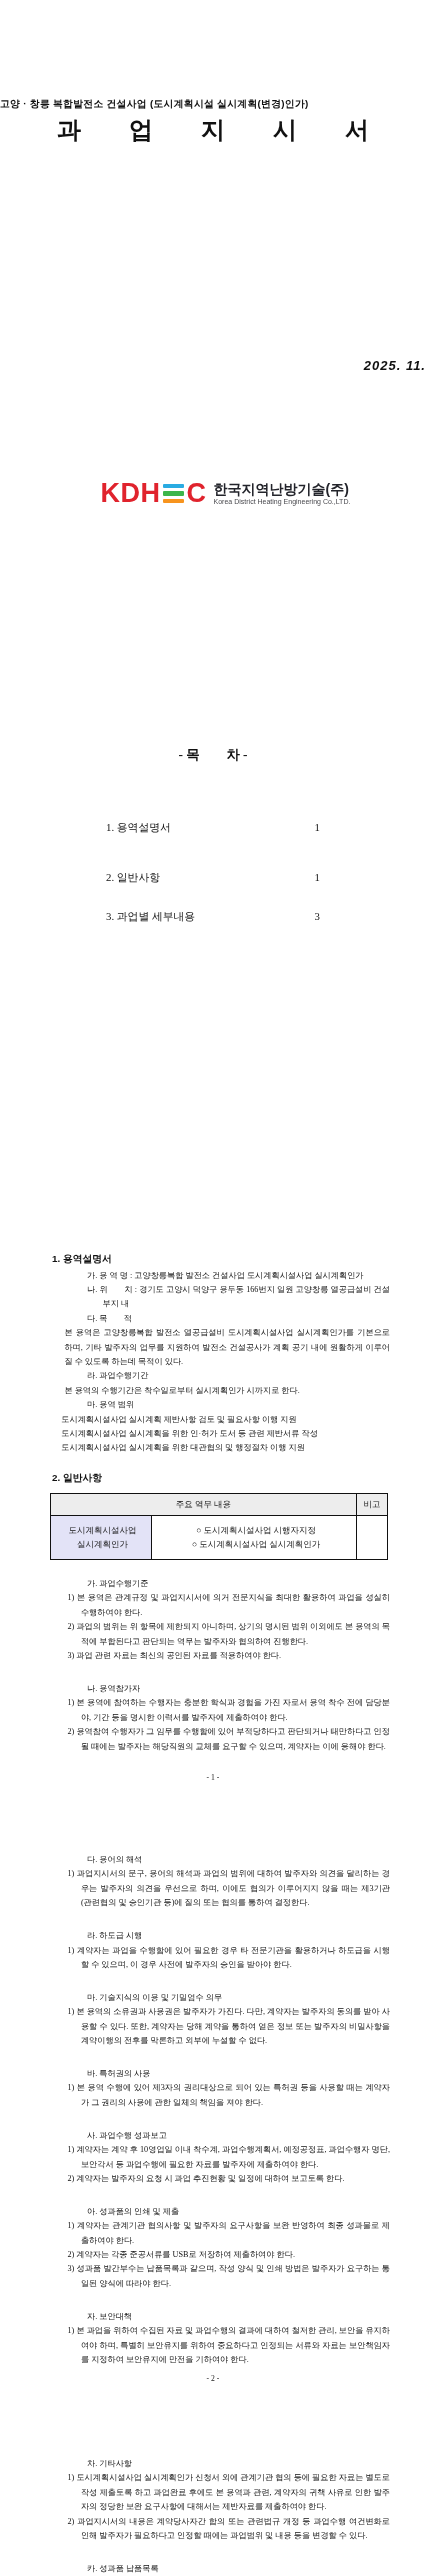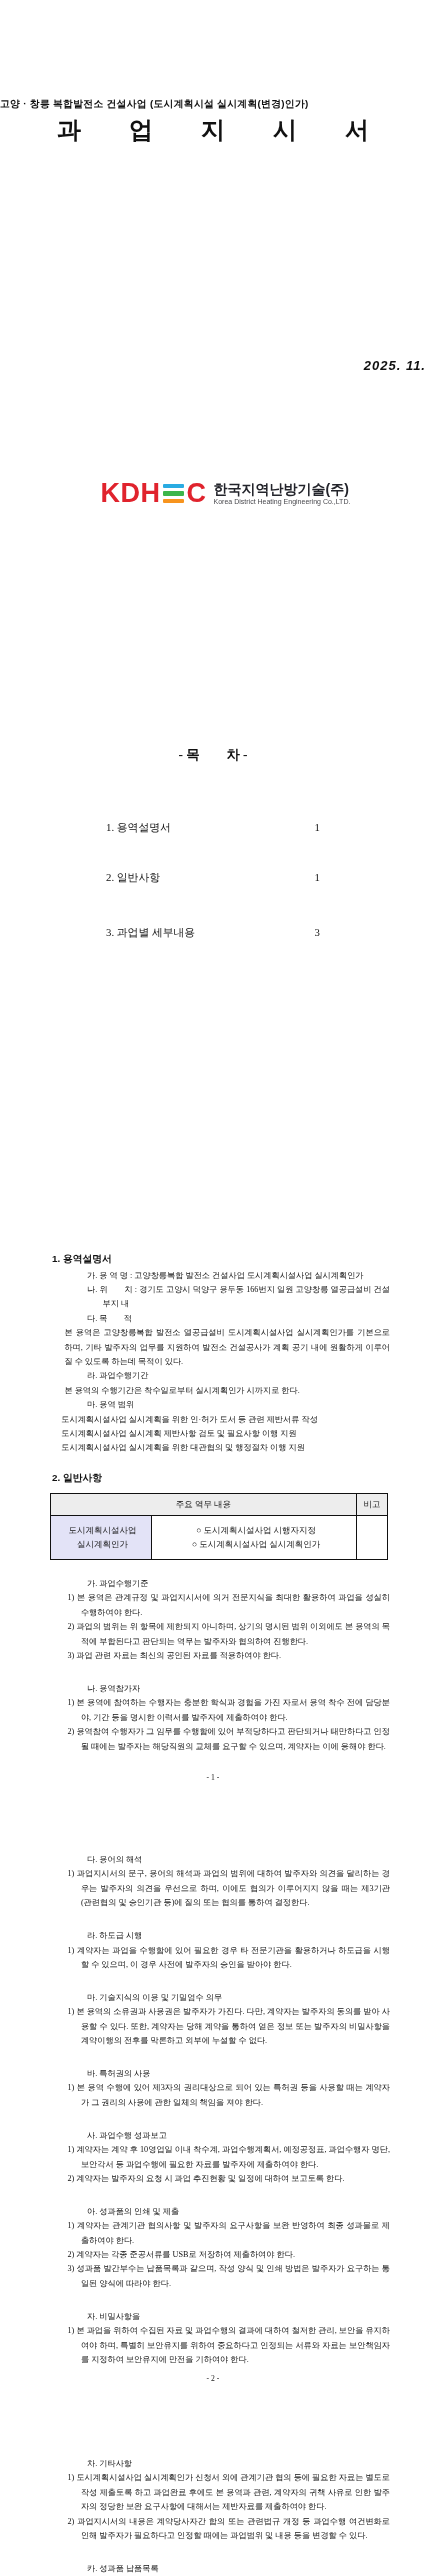"3. 과업별 세부내용" .toc-i2 { top: 324px -> 308px }
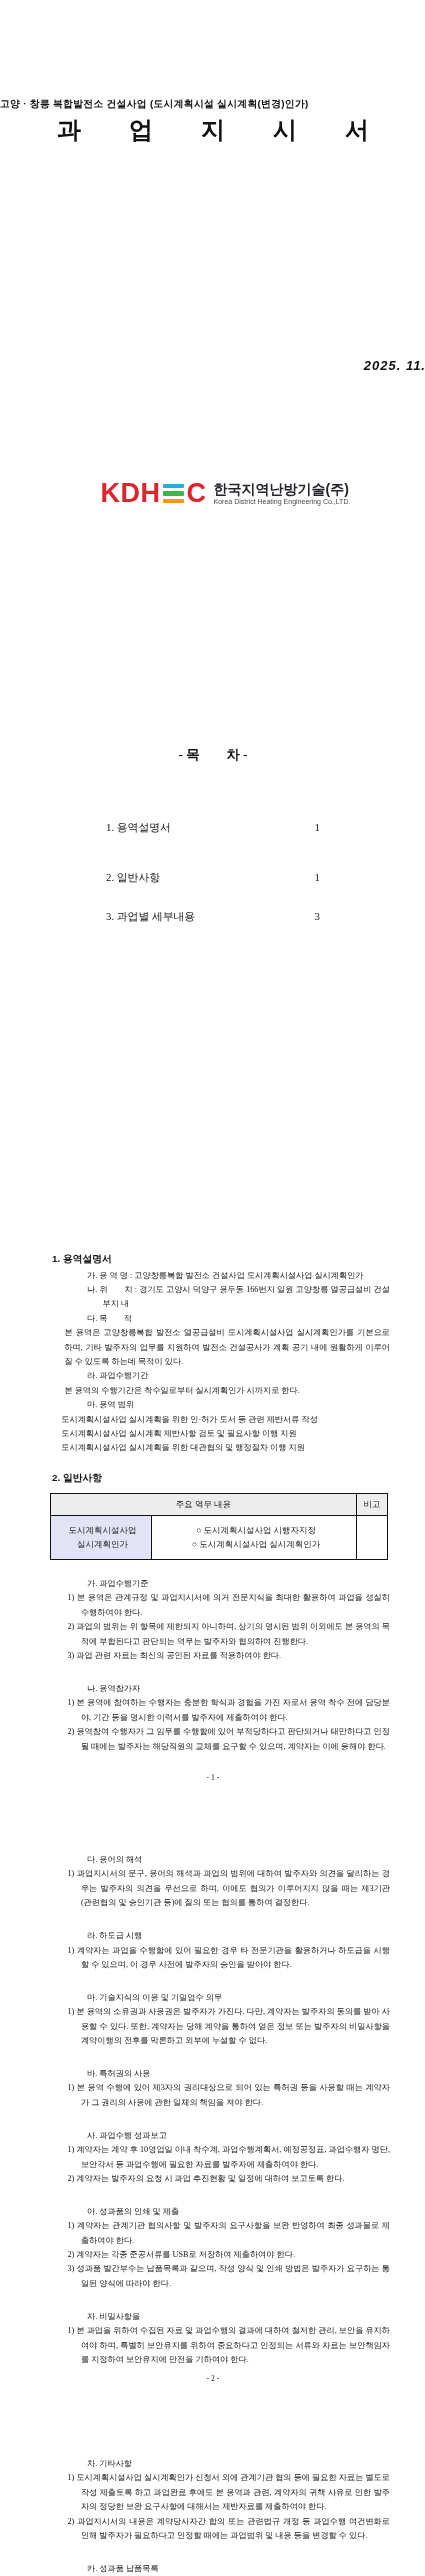"도시계획시설사업 실시계획을 위한 인·허가 도서" div { order: before "도시계획시설사업 실시계획 제반사항 검토 및" -> after "도시계획시설사업 실시계획 제반사항 검토 및" }
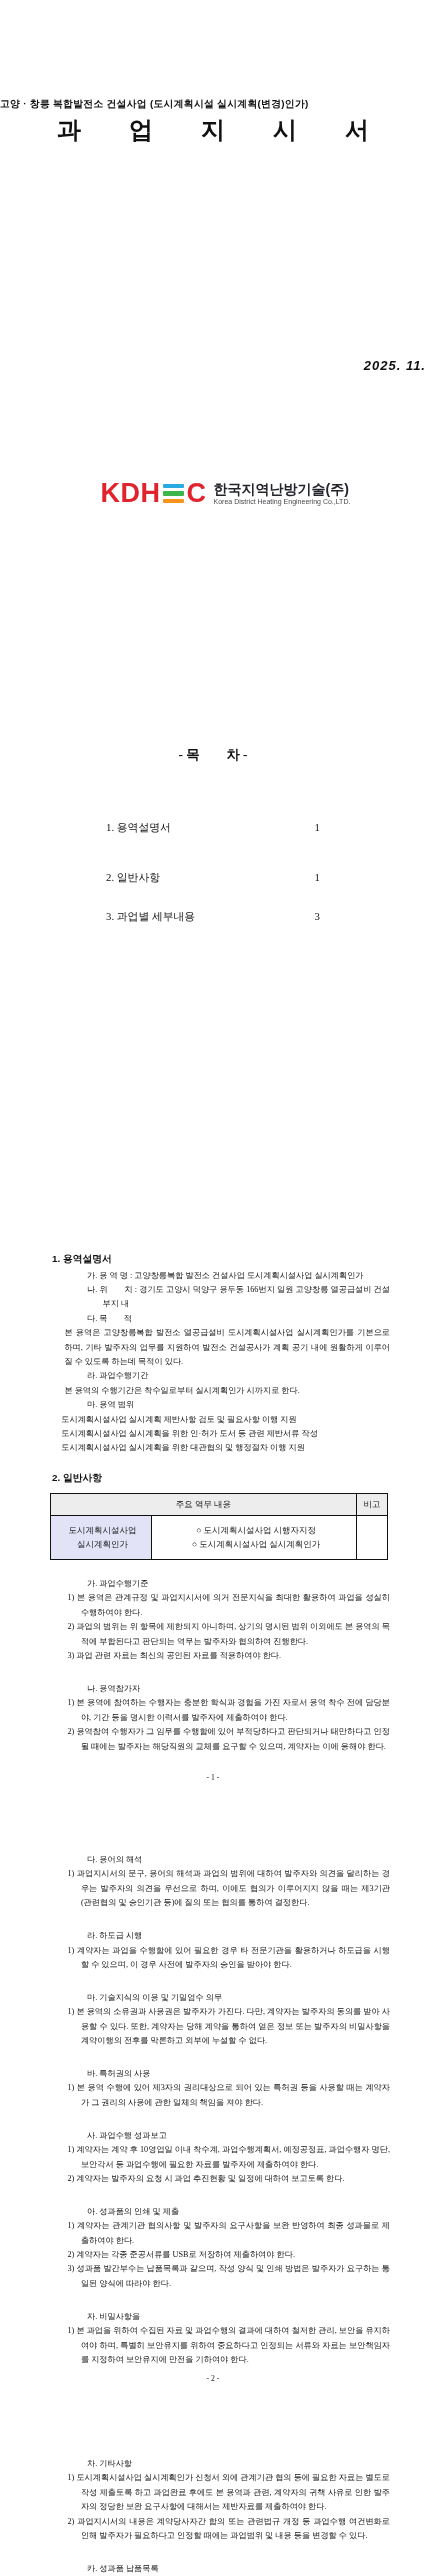"자. 비밀사항을" div.l0 { text: 비밀사항을 -> 보안대책 }
